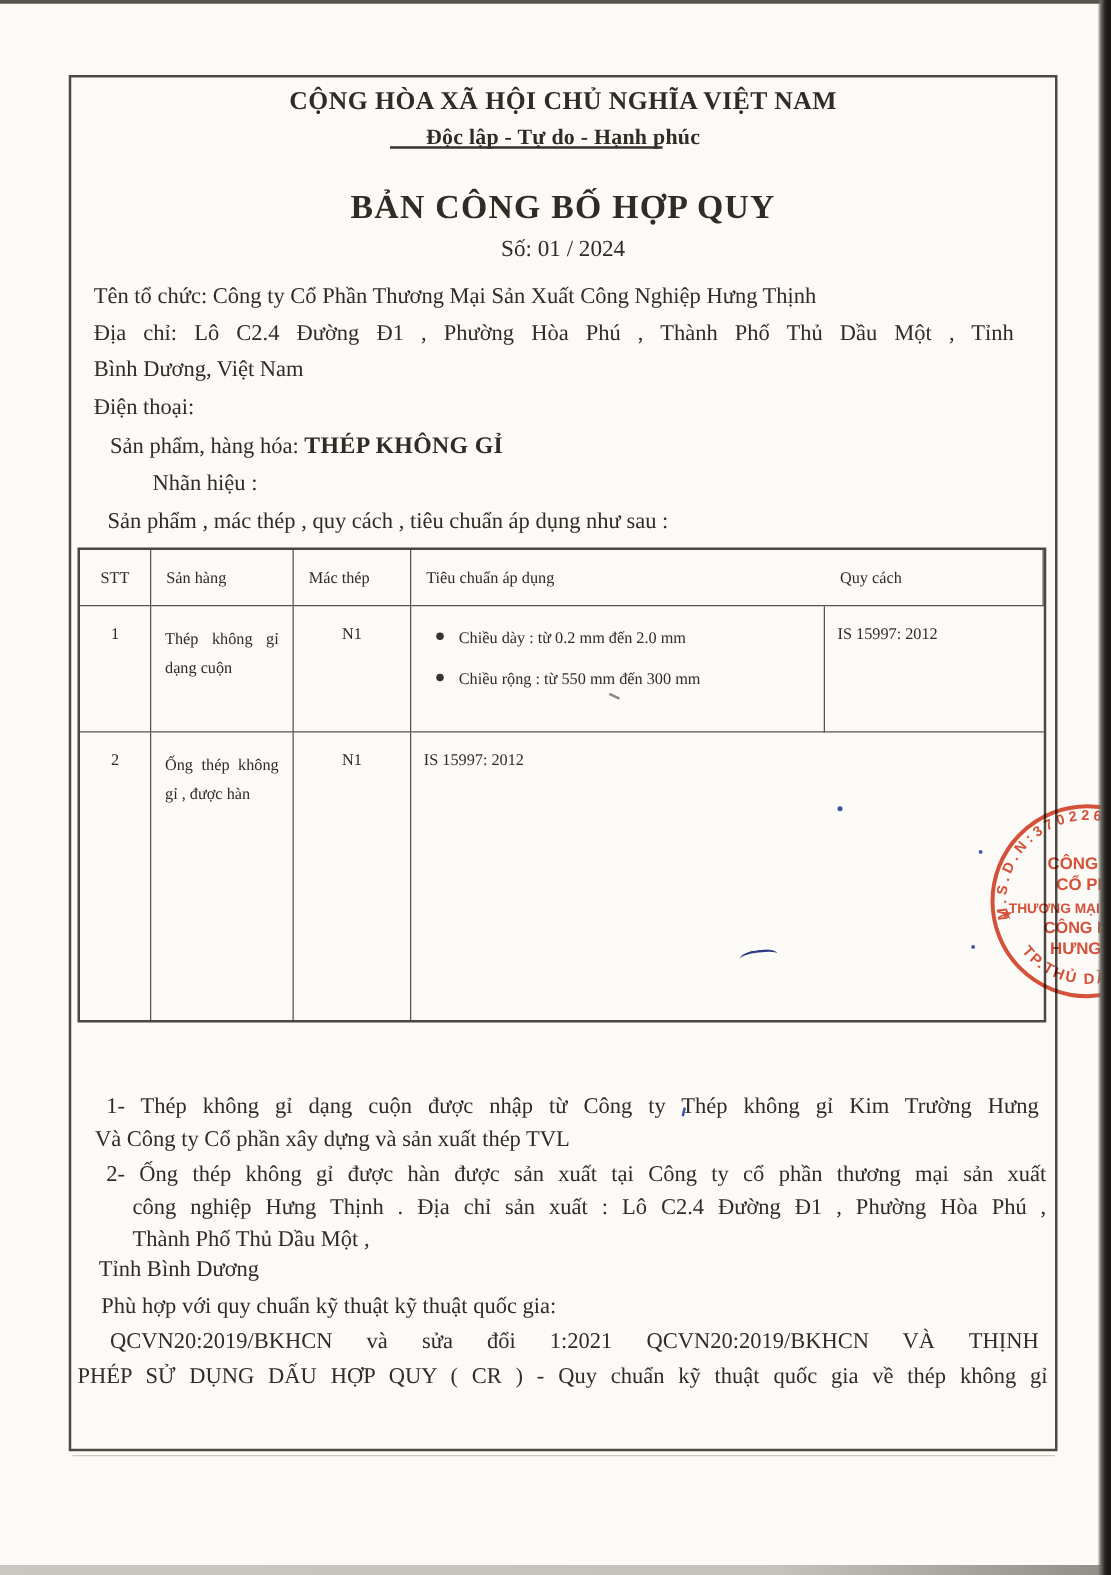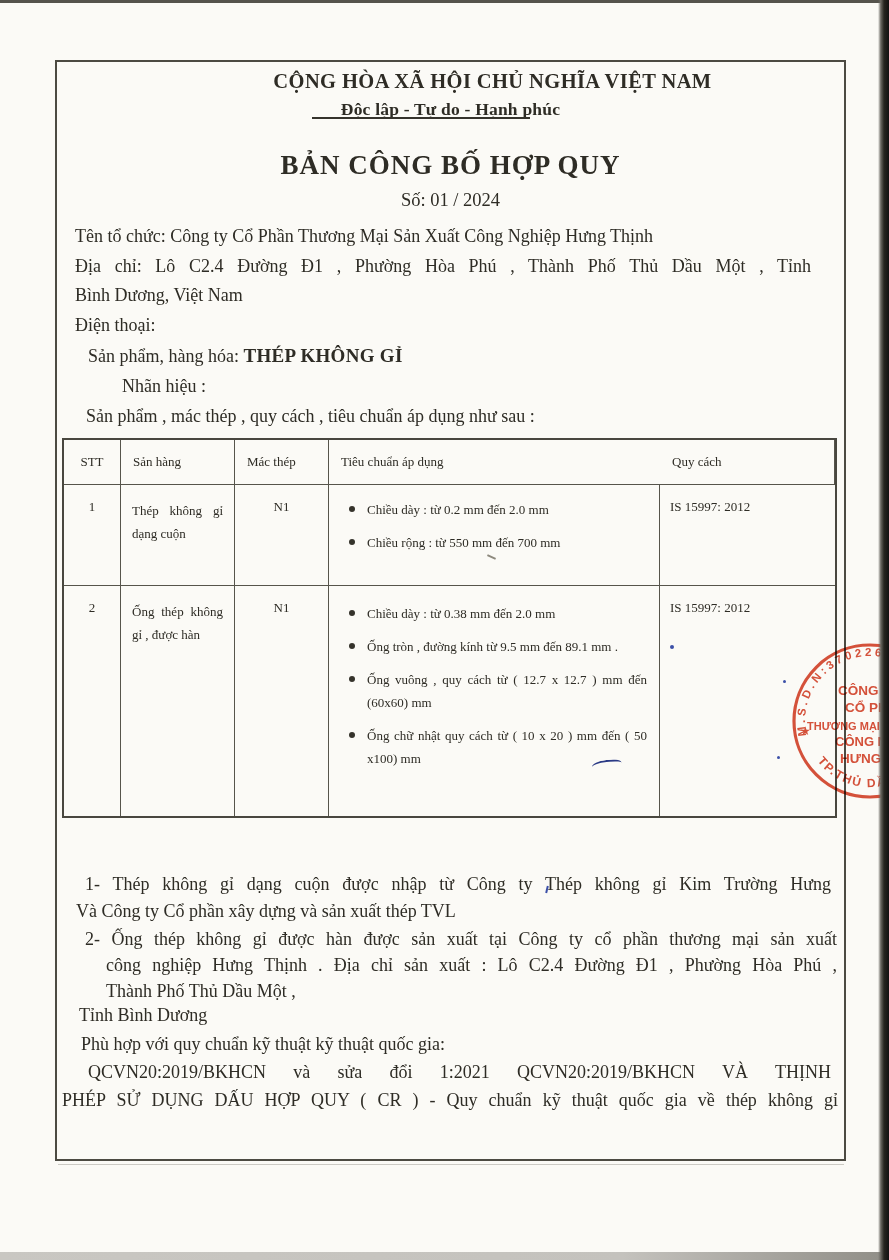"CỘNG HÒA XÃ HỘI CHỦ" .country { padding-left: 42px -> none }
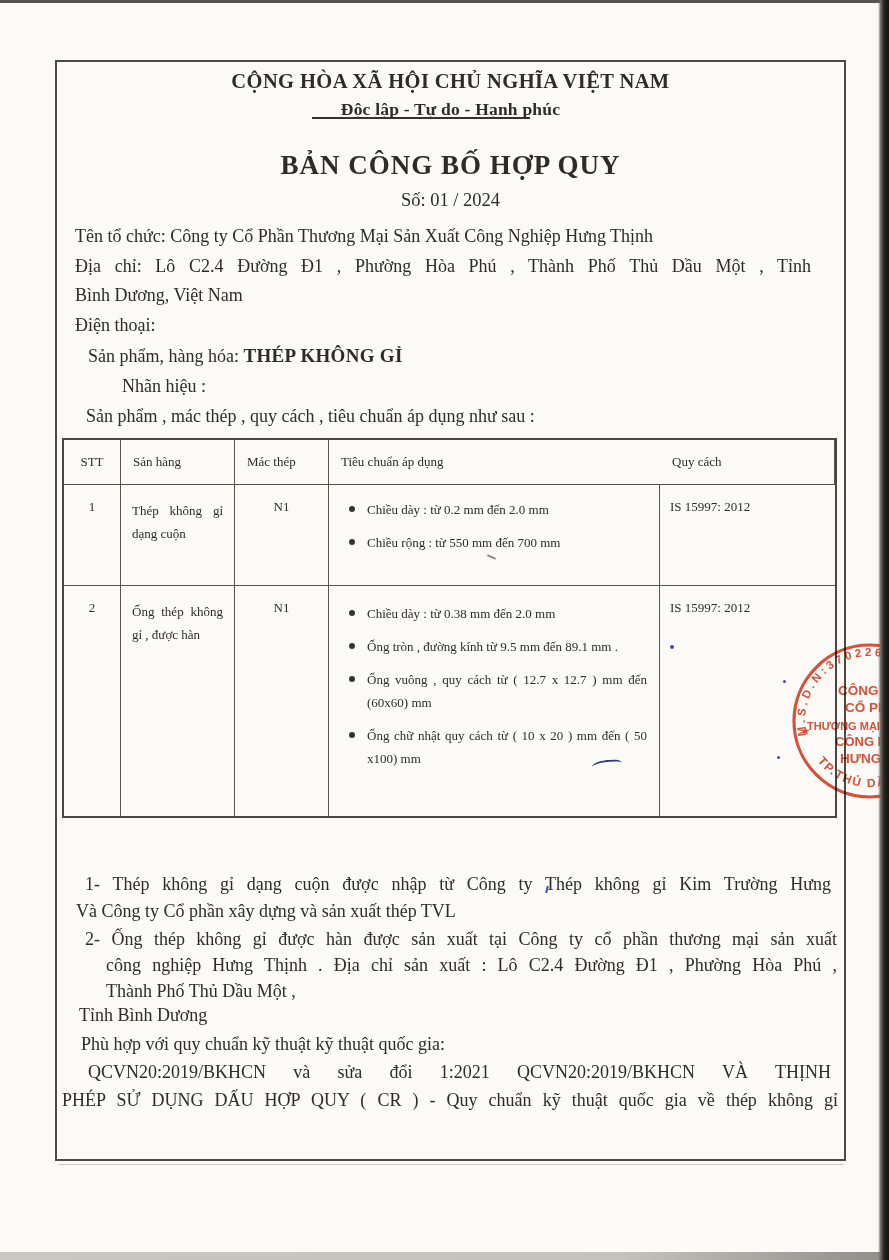"Chiều rộng : từ 550" li { text: 700 -> 300 }
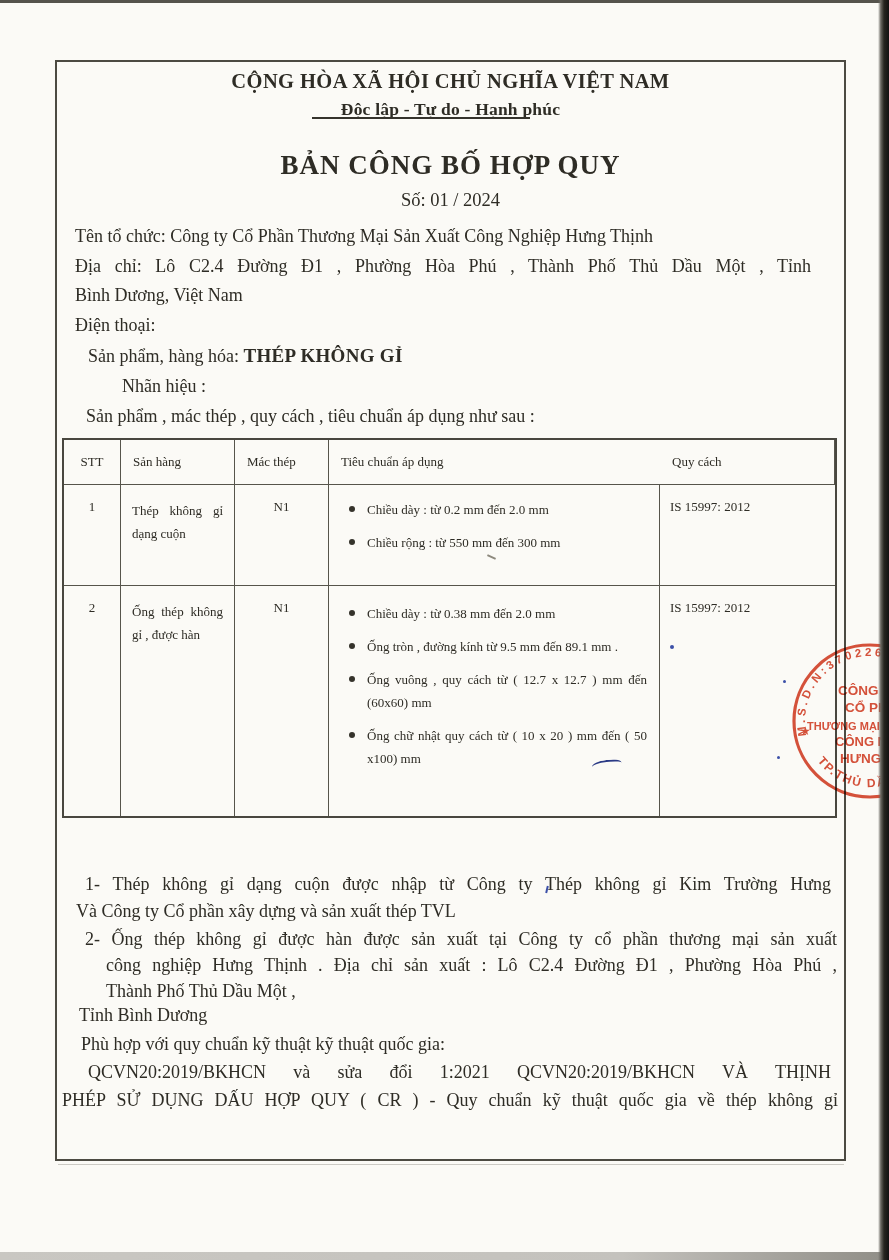"Chiều dày : từ 0.38" div.cell { html: <div> <ul> <li>Chiều dày : từ 0.38 mm đến 2.0 mm</li> <li>Ống tròn , đường kính từ 9.5 mm đến 89.1 mm .</li> <li>Ống vuông , quy cách từ ( 12.7 x 12.7 ) mm đến (60x60) mm</li> <li>Ống chữ nhật quy cách từ ( 10 x 20 ) mm đến ( 50 x100) mm</li> </ul> </div> -> none }
